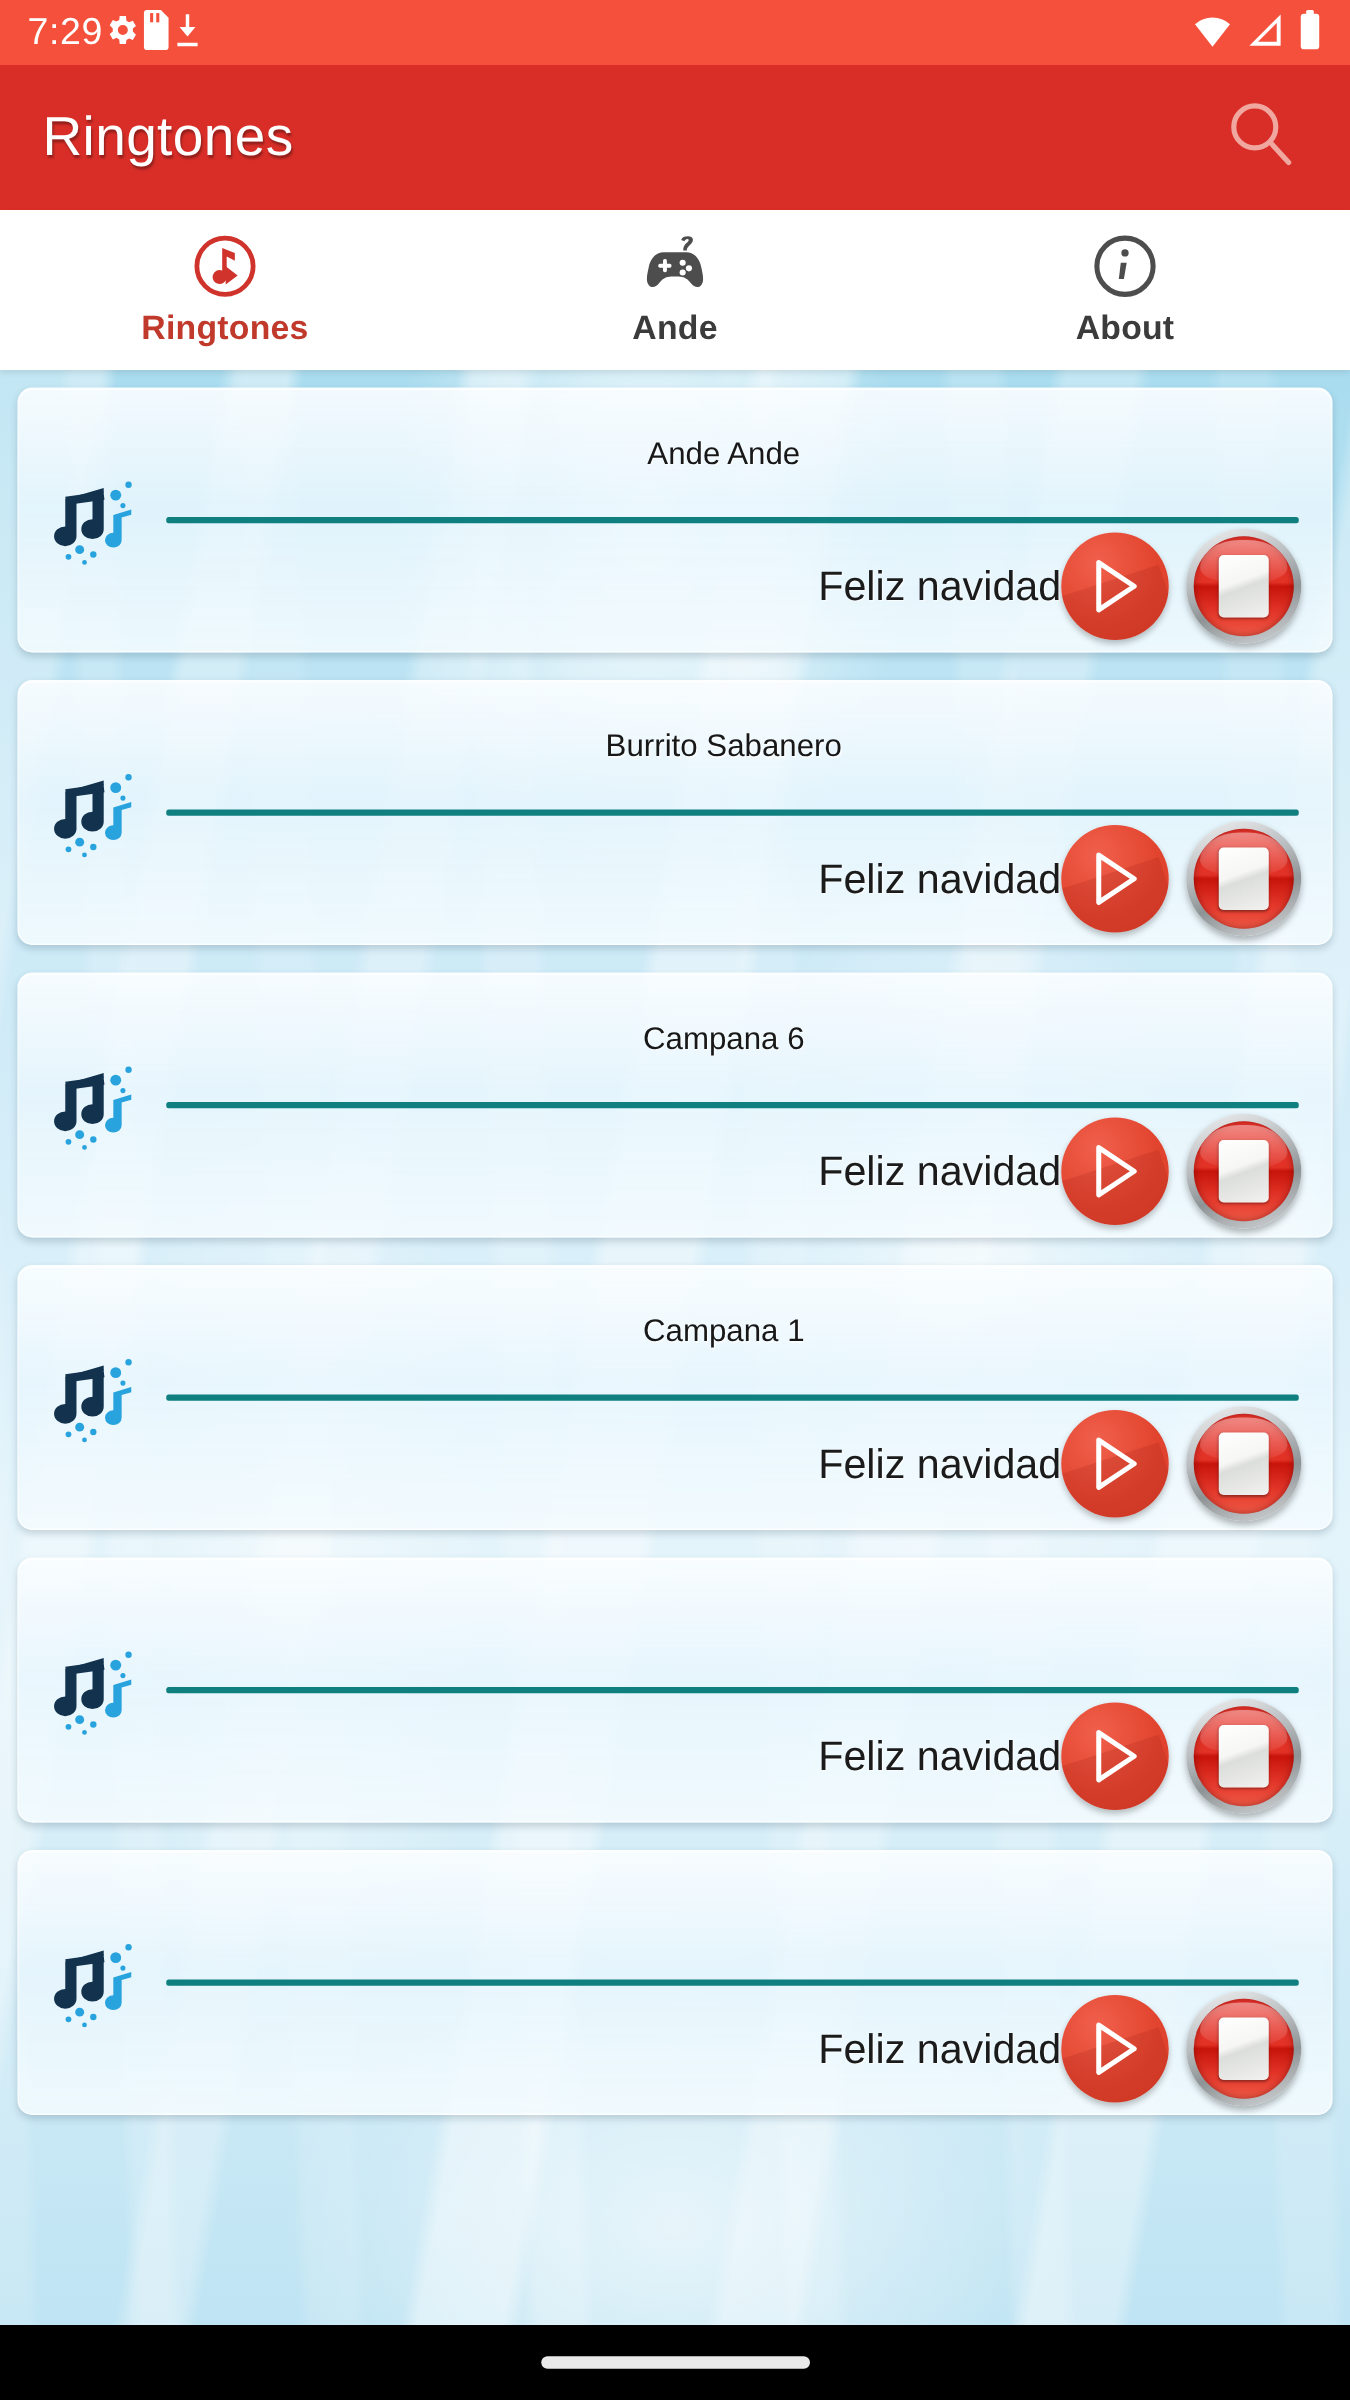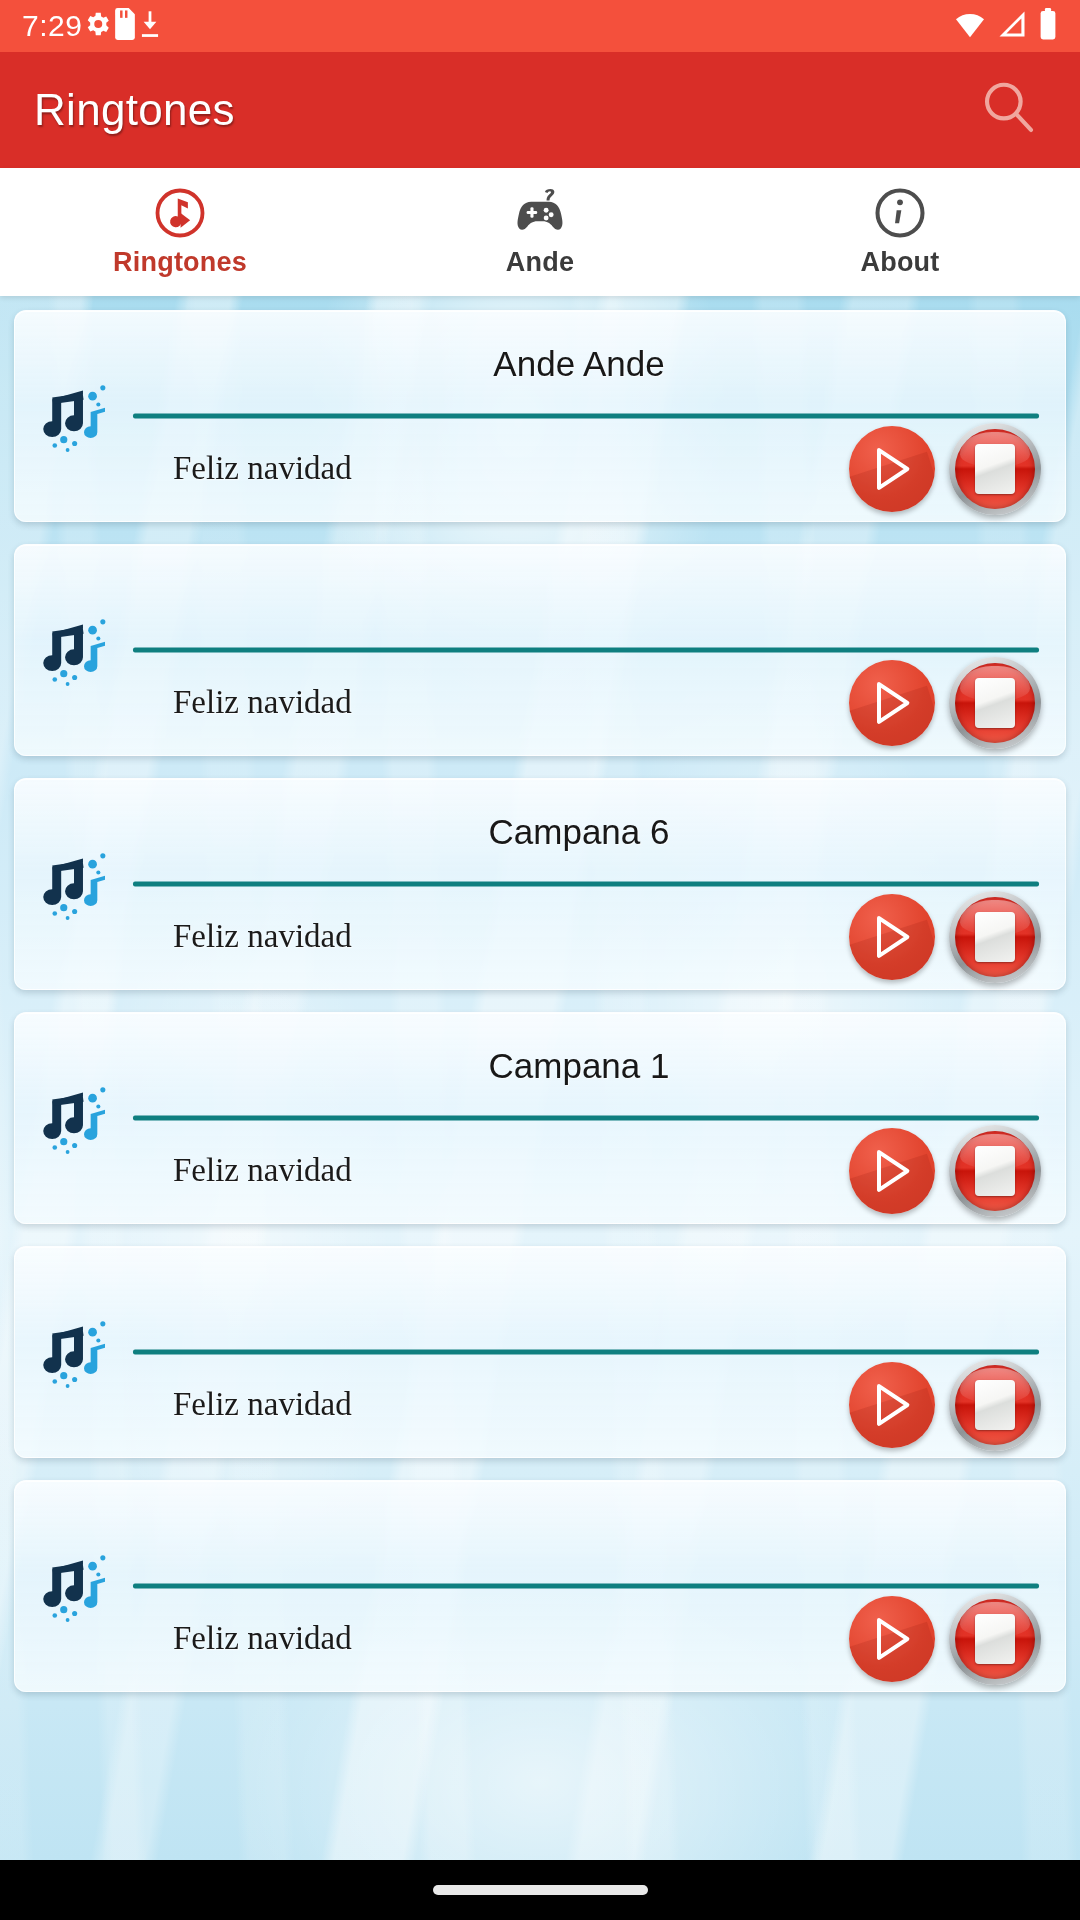"Ande Ande" .card-title { font-size: 35px -> 25px }
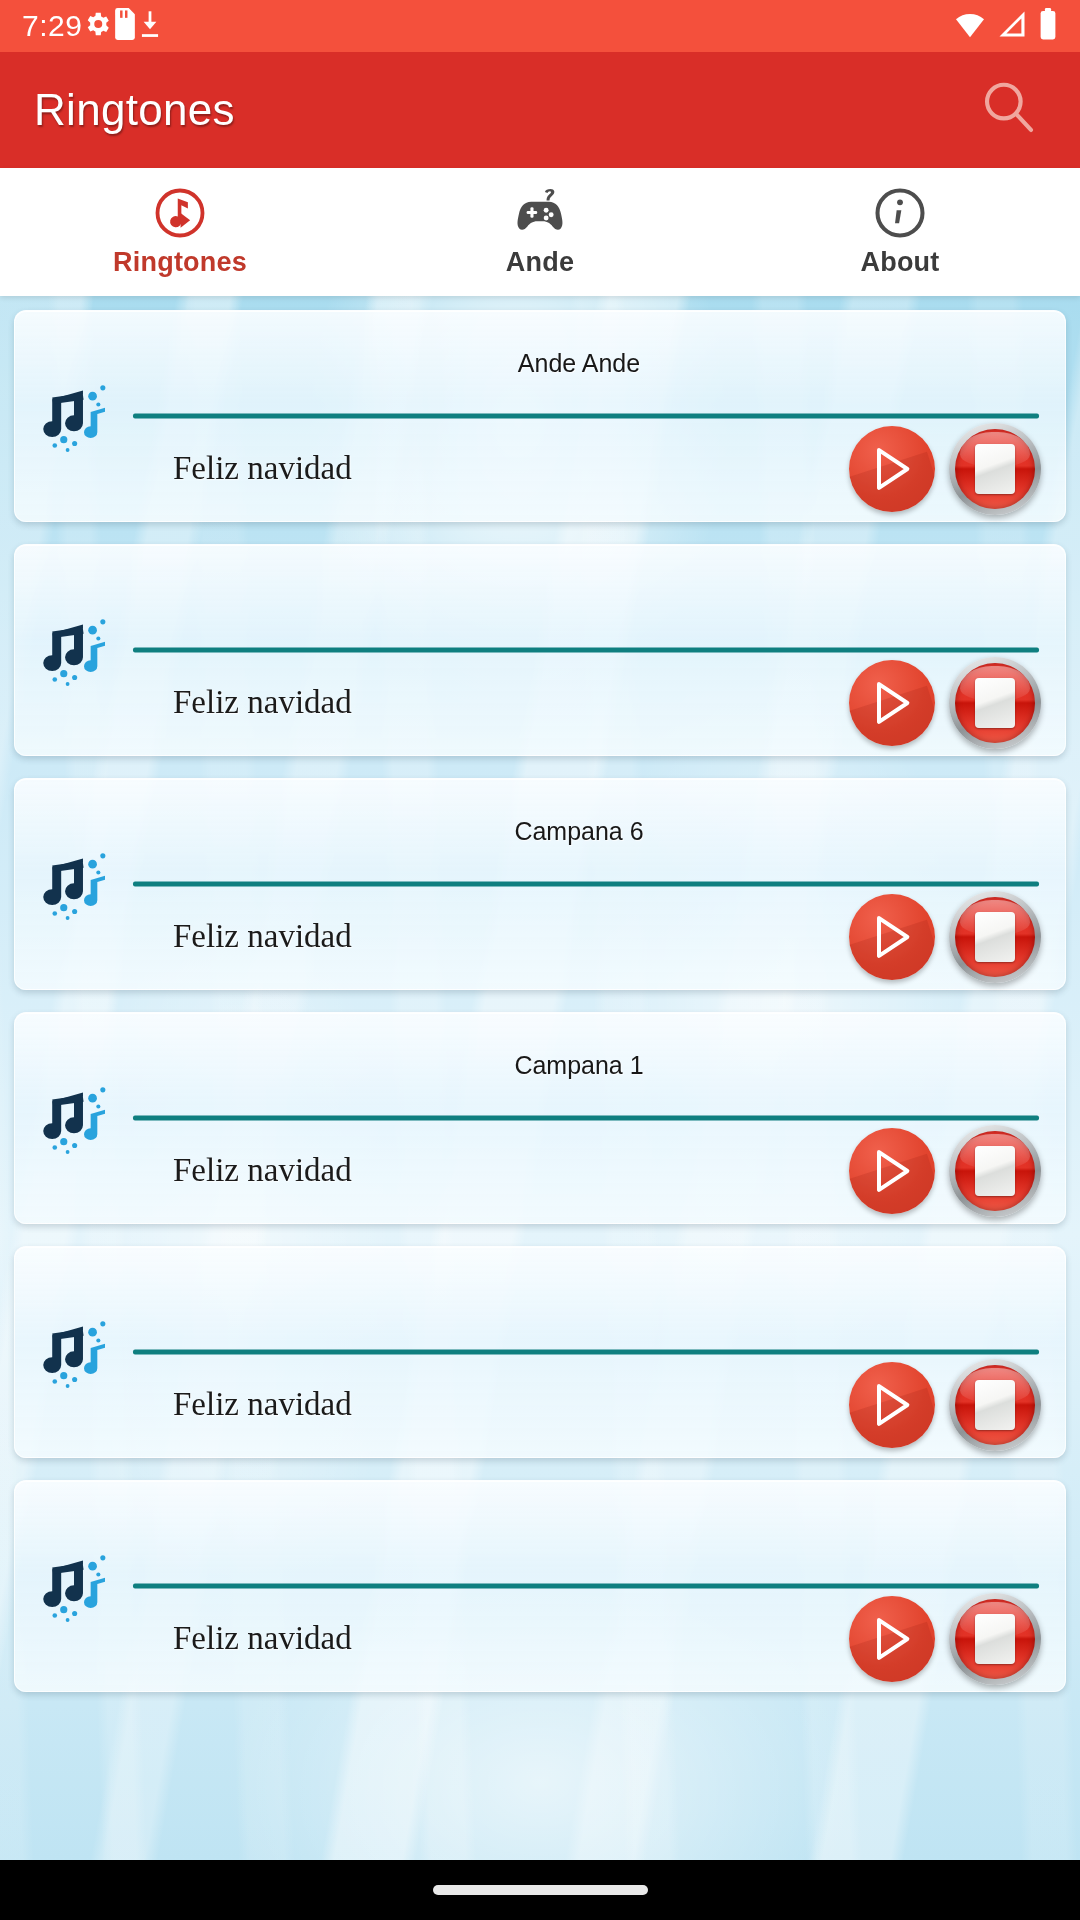"Feliz navidad" .card-sub { font-family: Liberation Serif, serif -> none; text-align: left -> right }
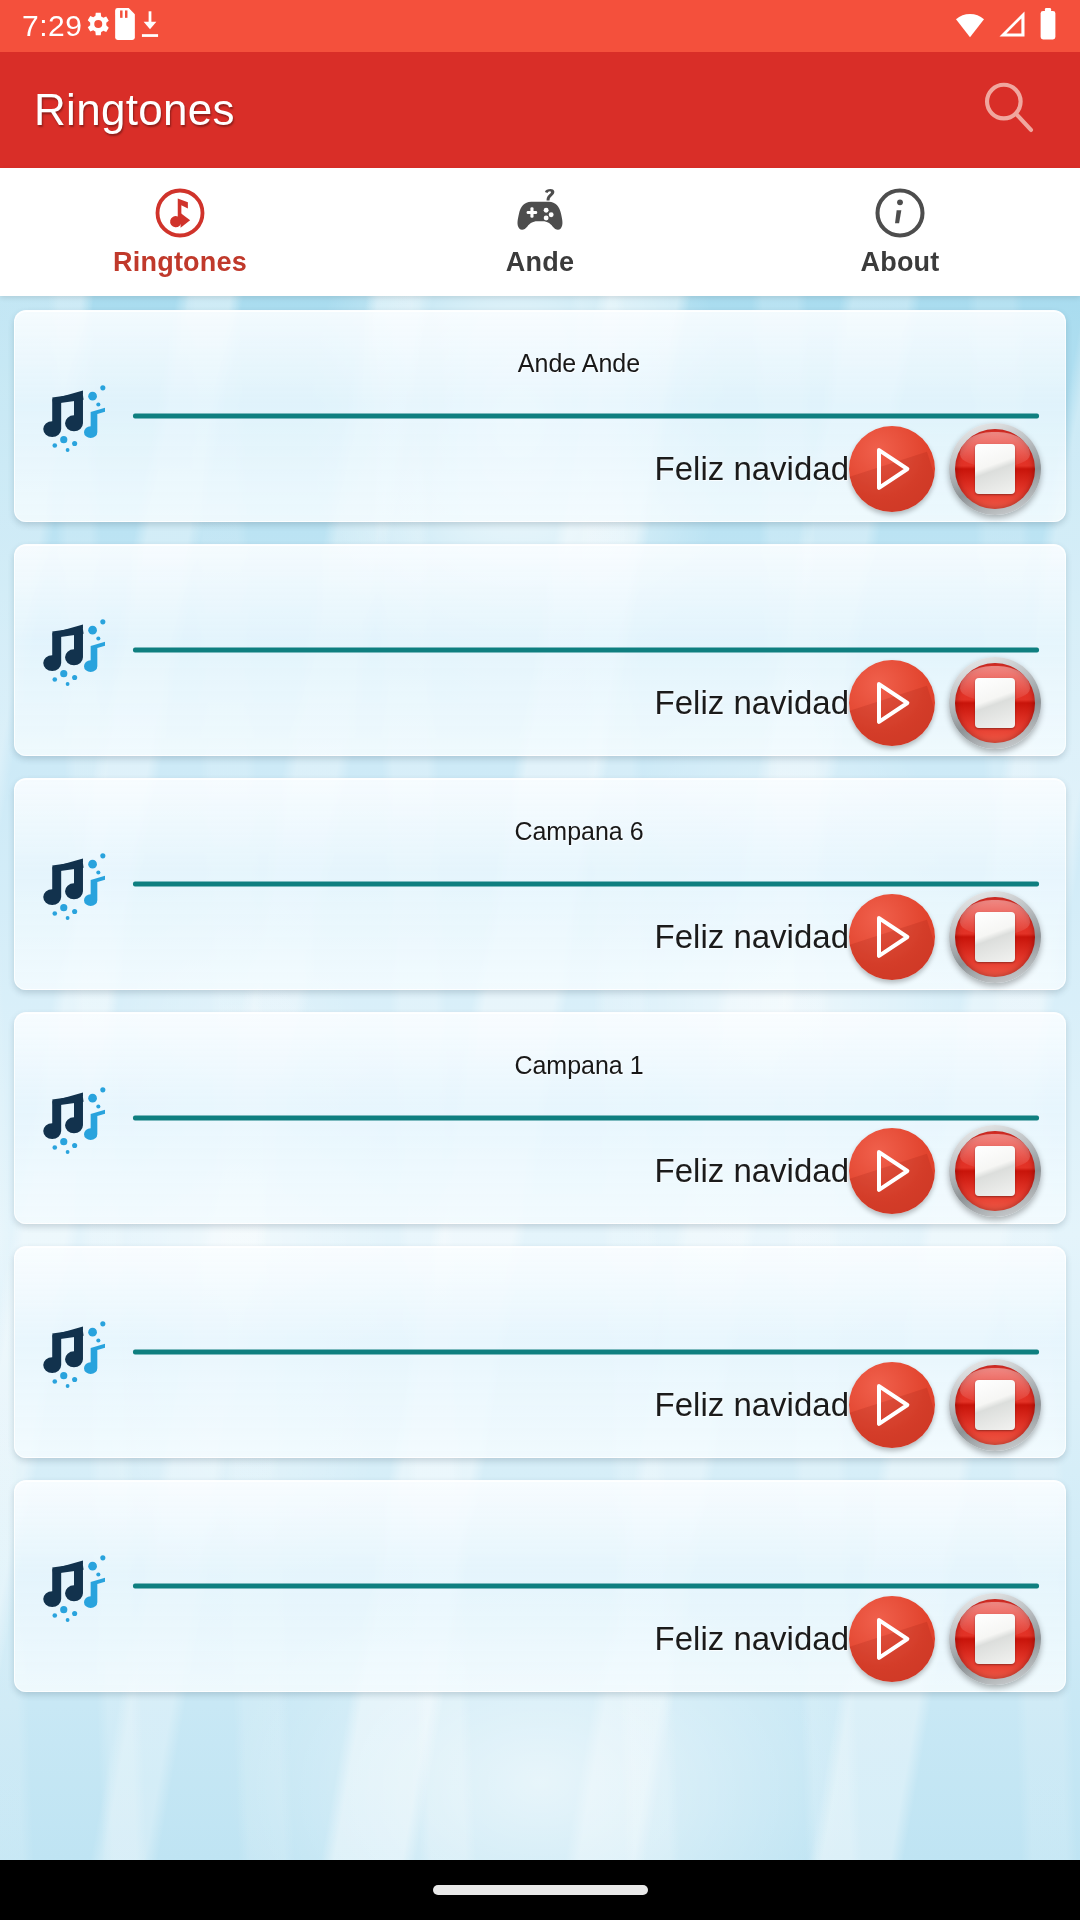"Burrito Sabanero" div.card-title { html: none -> <div>Burrito Sabanero</div> }
